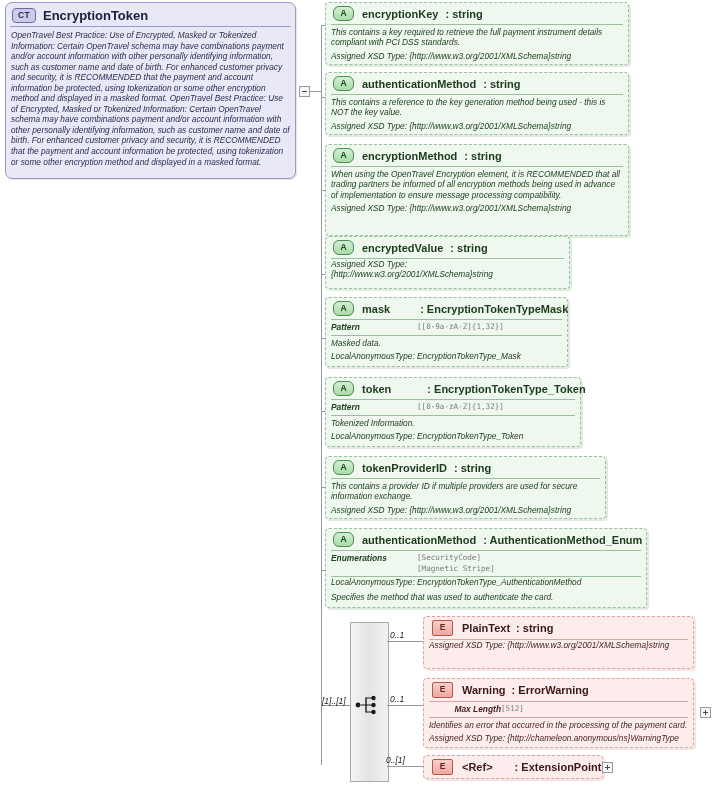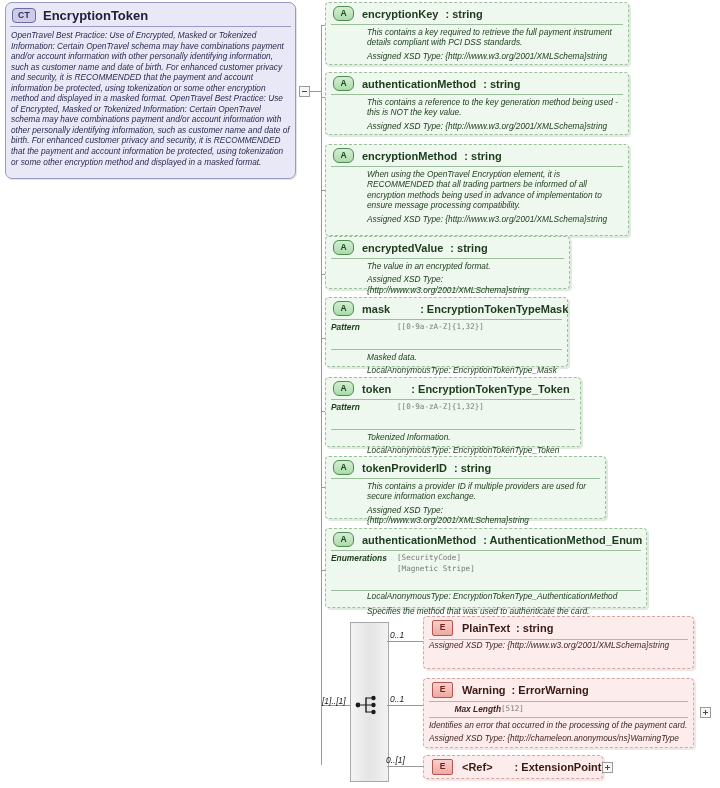"This contains a key required" .attr-doc { margin-left: 36px -> none }
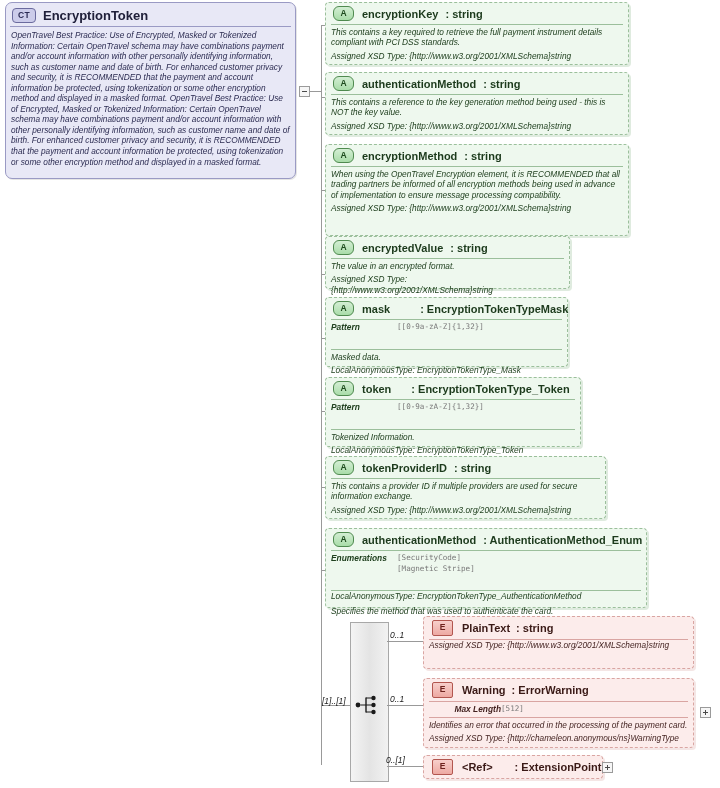"The value in an encrypted" div.attr-doc { html: <div>The value in an encrypted format.</div> -> none }
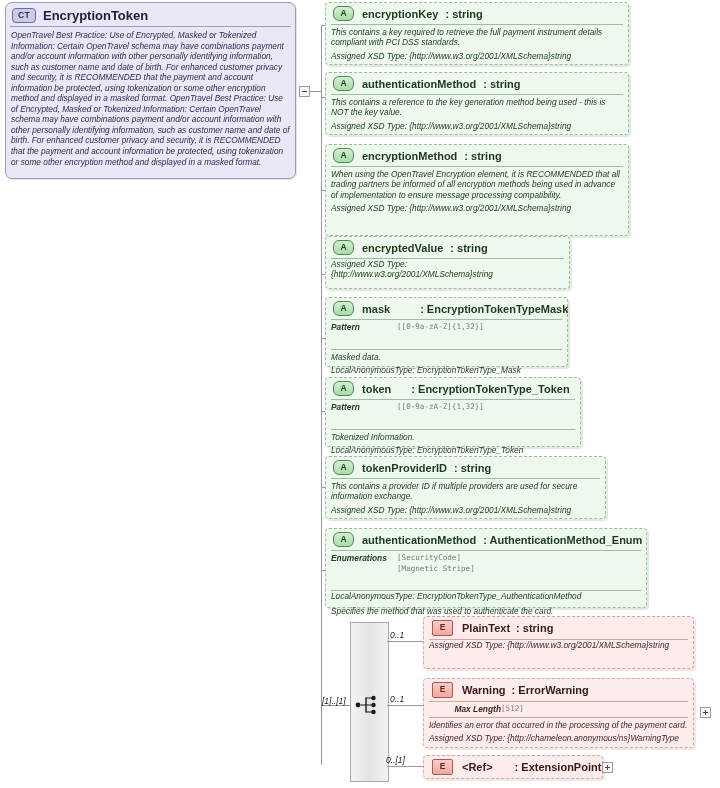"Pattern" .attr-facet { gap: none -> 20px; padding: 2px 5px 16px 5px -> 2px 5px 2px 5px }
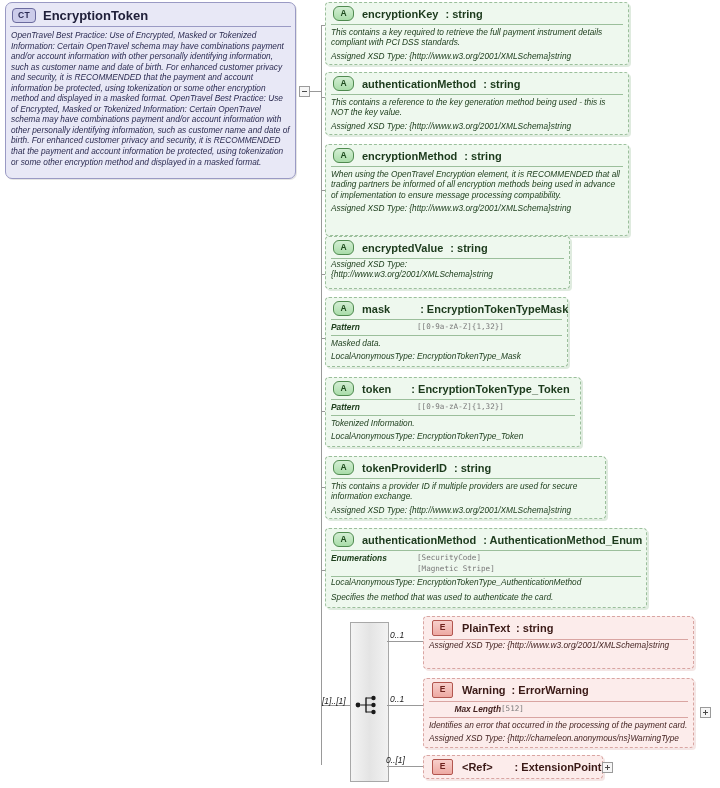": EncryptionTokenType_Token" span.attr-name { margin-left: 20px -> 36px }
